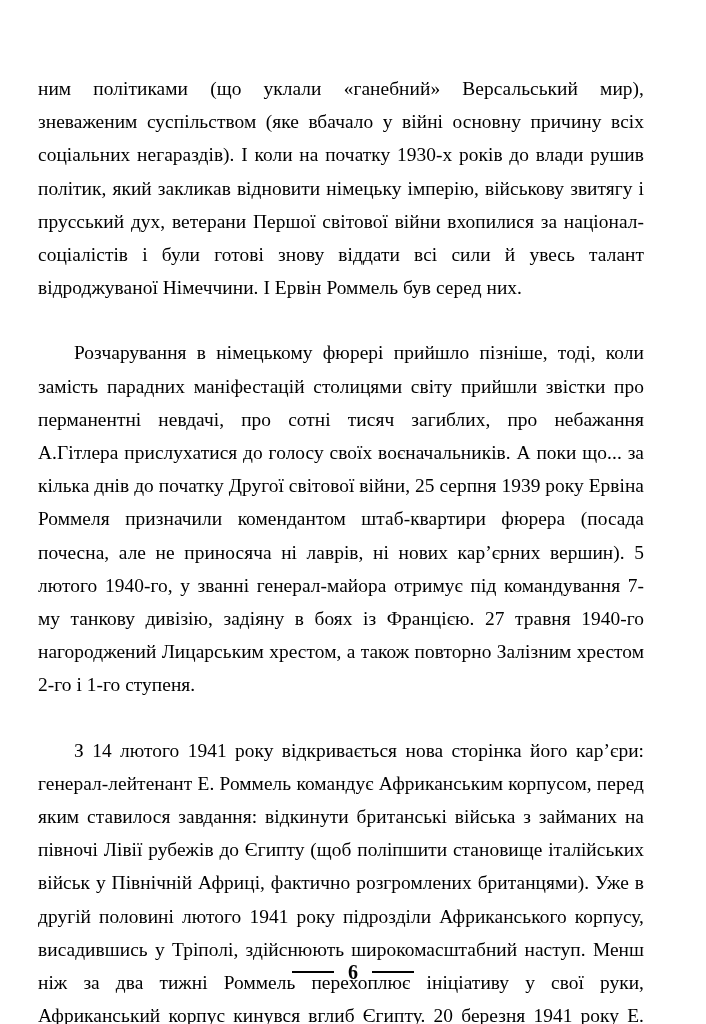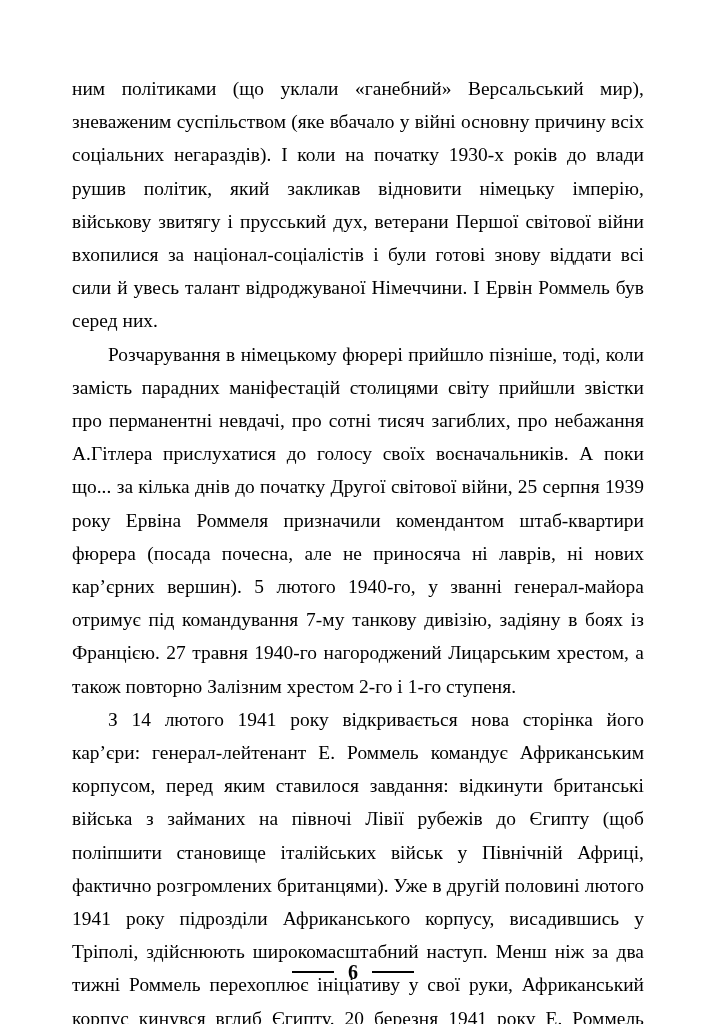"ним політиками (що уклали «ганебний»" .page { padding: 72px 62px 0 72px -> 72px 62px 0 38px }
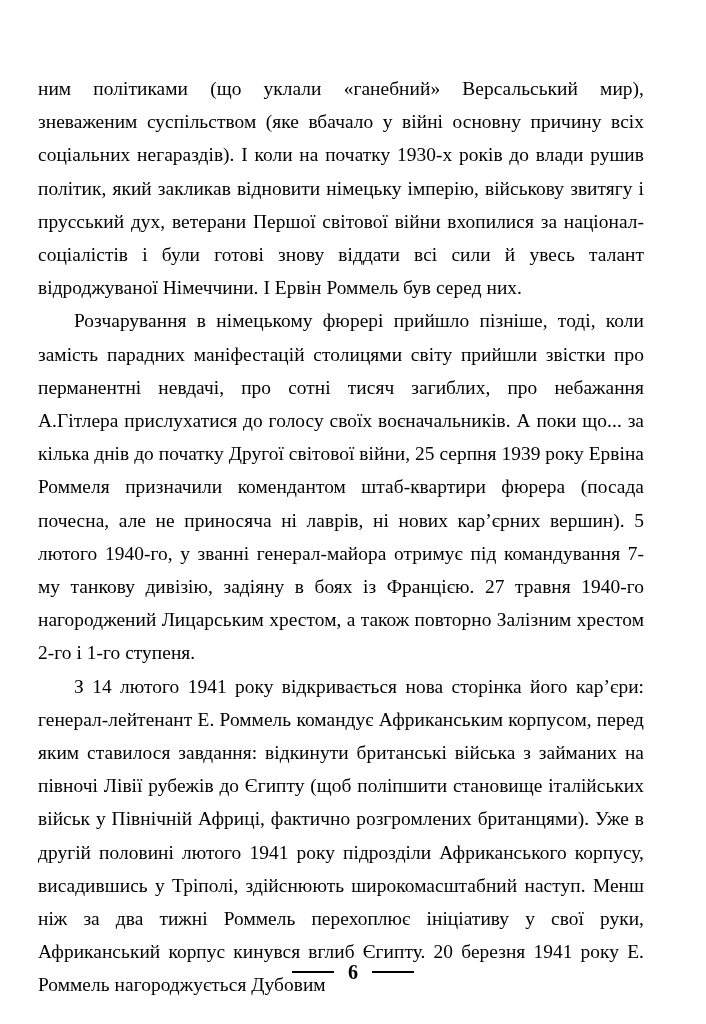"Розчарування в німецькому фюрері прийшло" .body-text p.indent { margin-top: none -> 32px }
